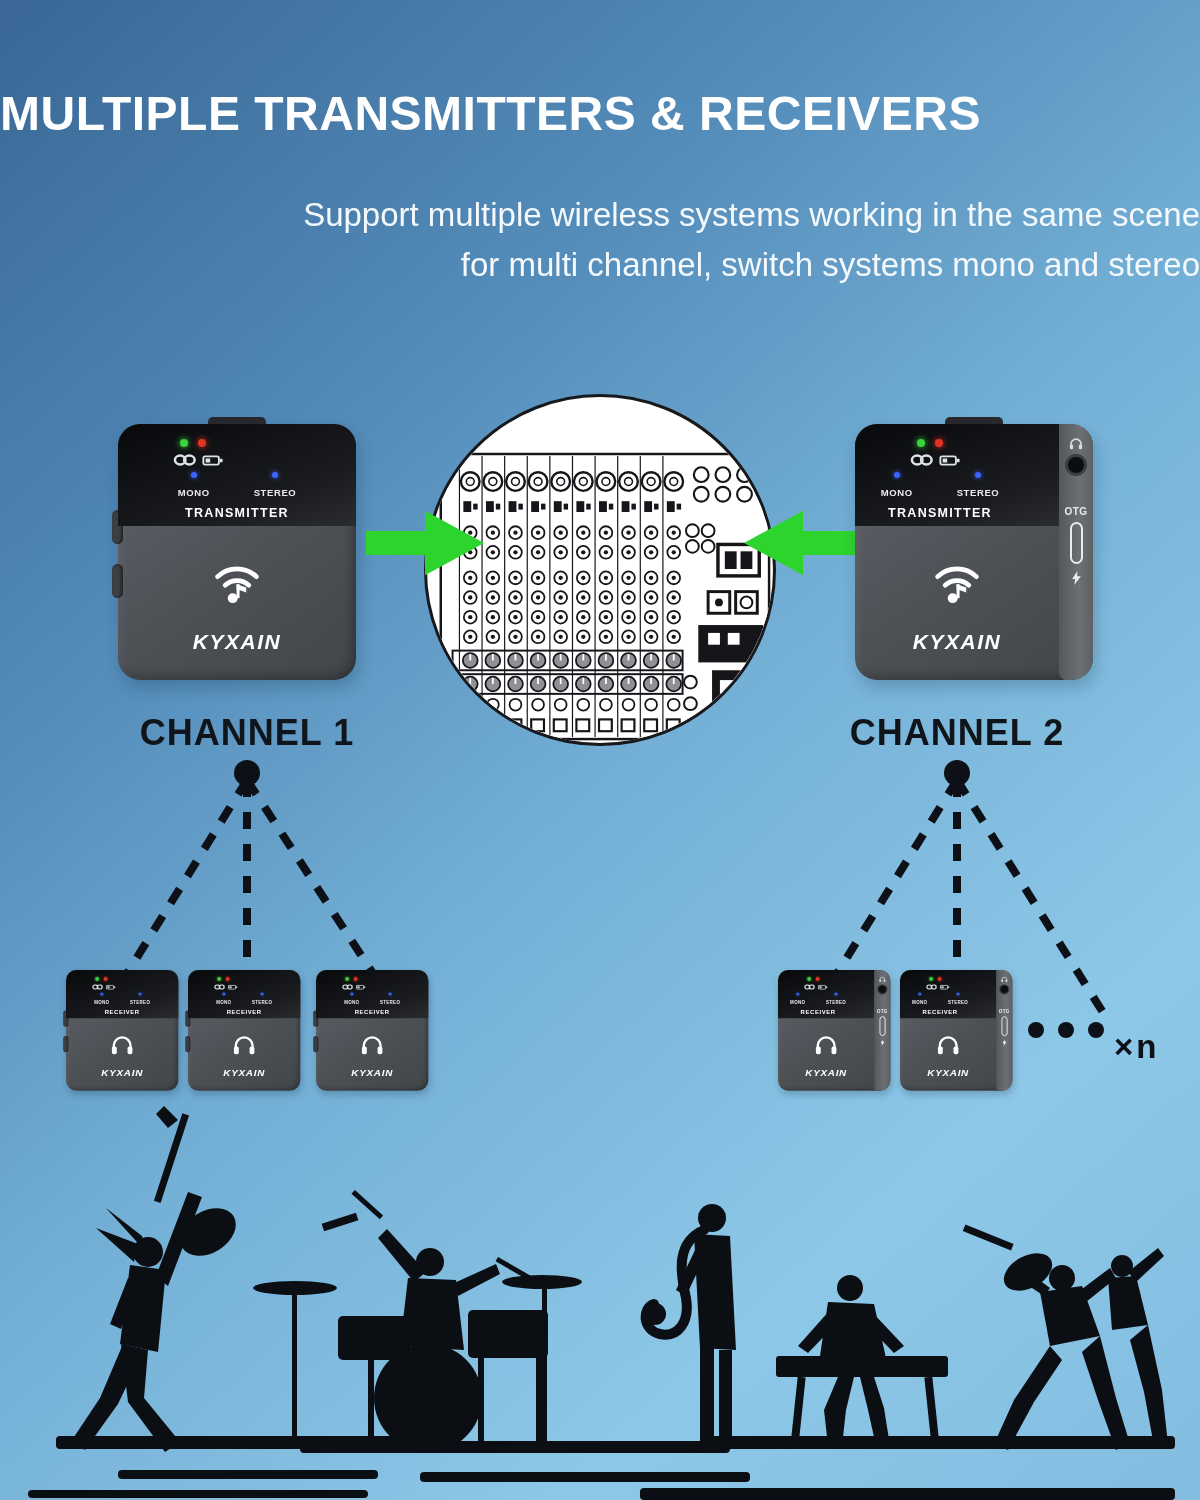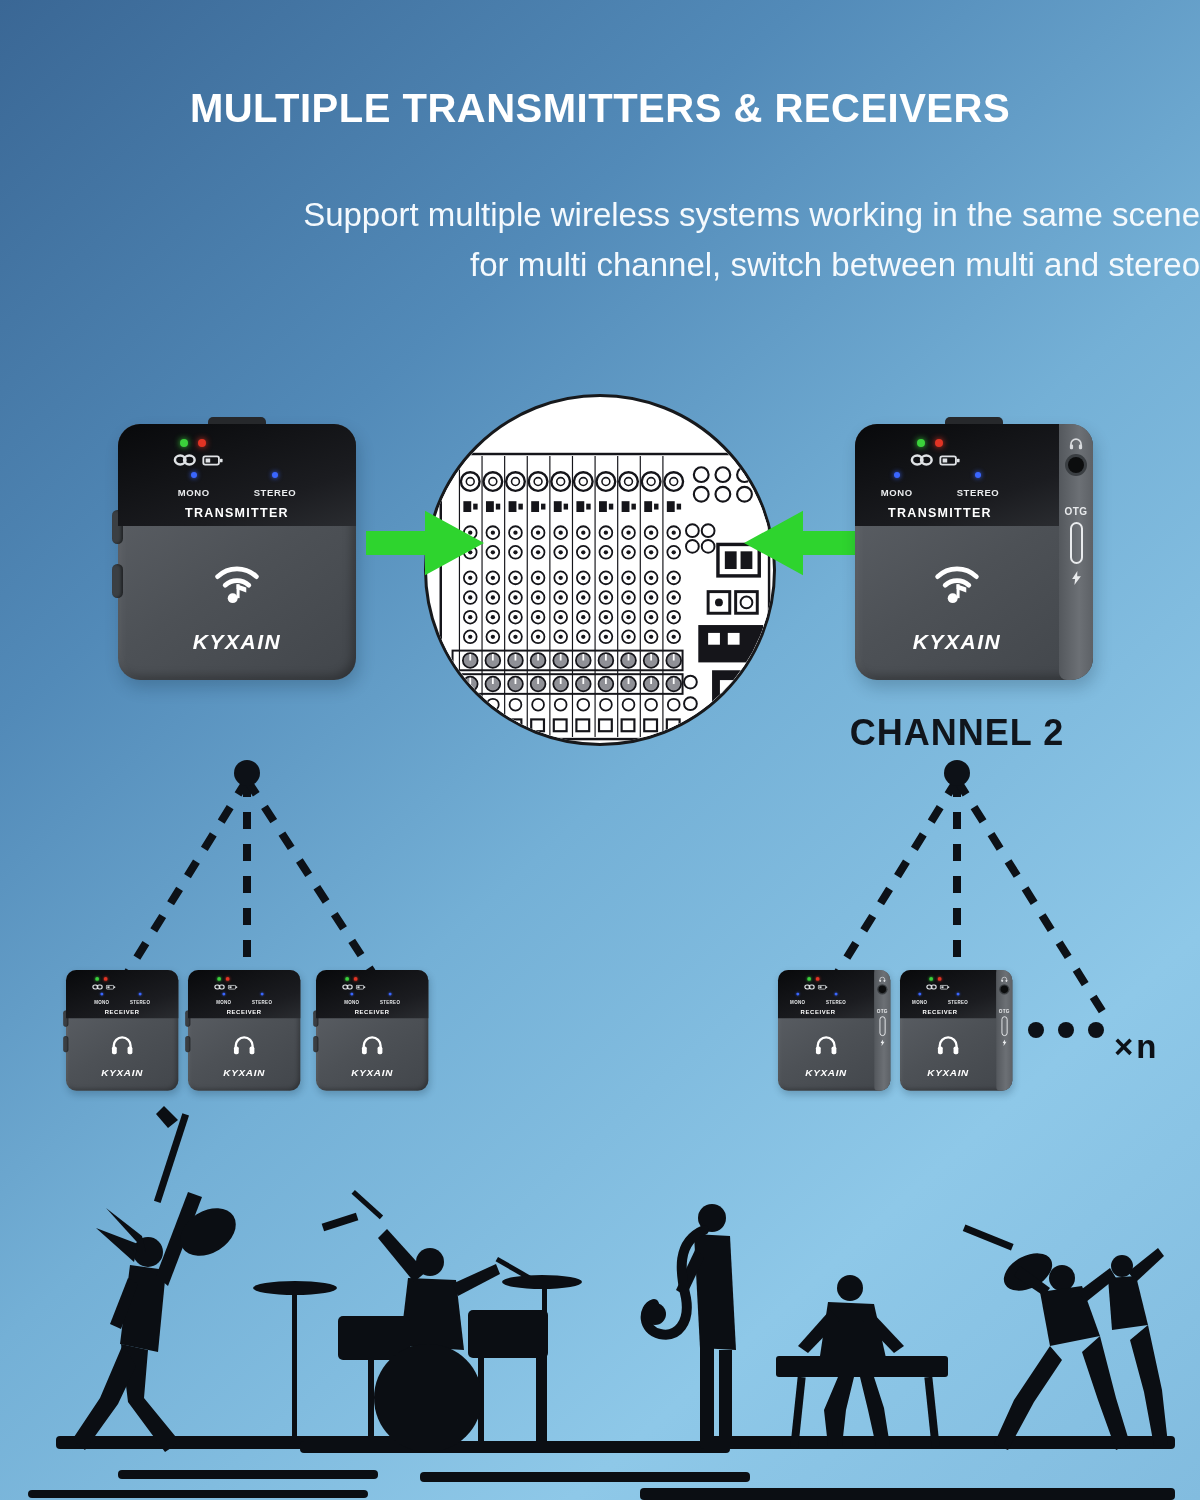"MULTIPLE TRANSMITTERS & RECEIVERS" .title { font-size: 40px -> 48px; text-align: center -> none }
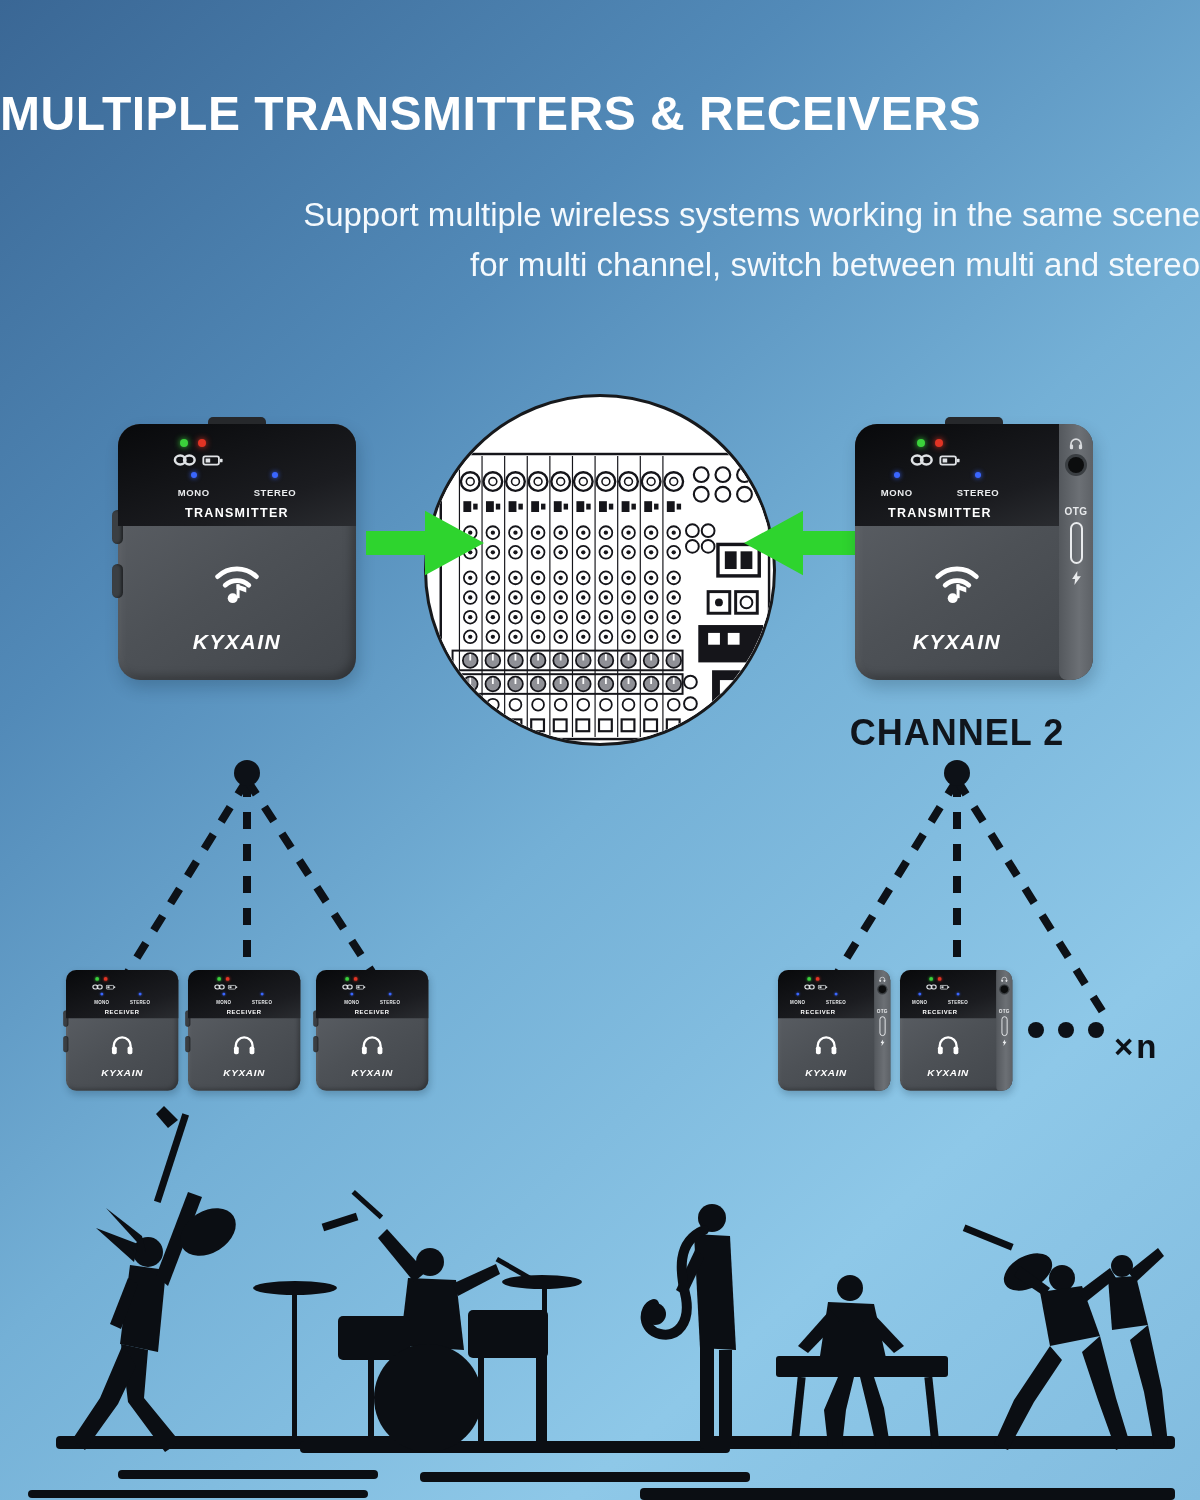"for multi channel, switch between" span { text: between multi -> systems mono }
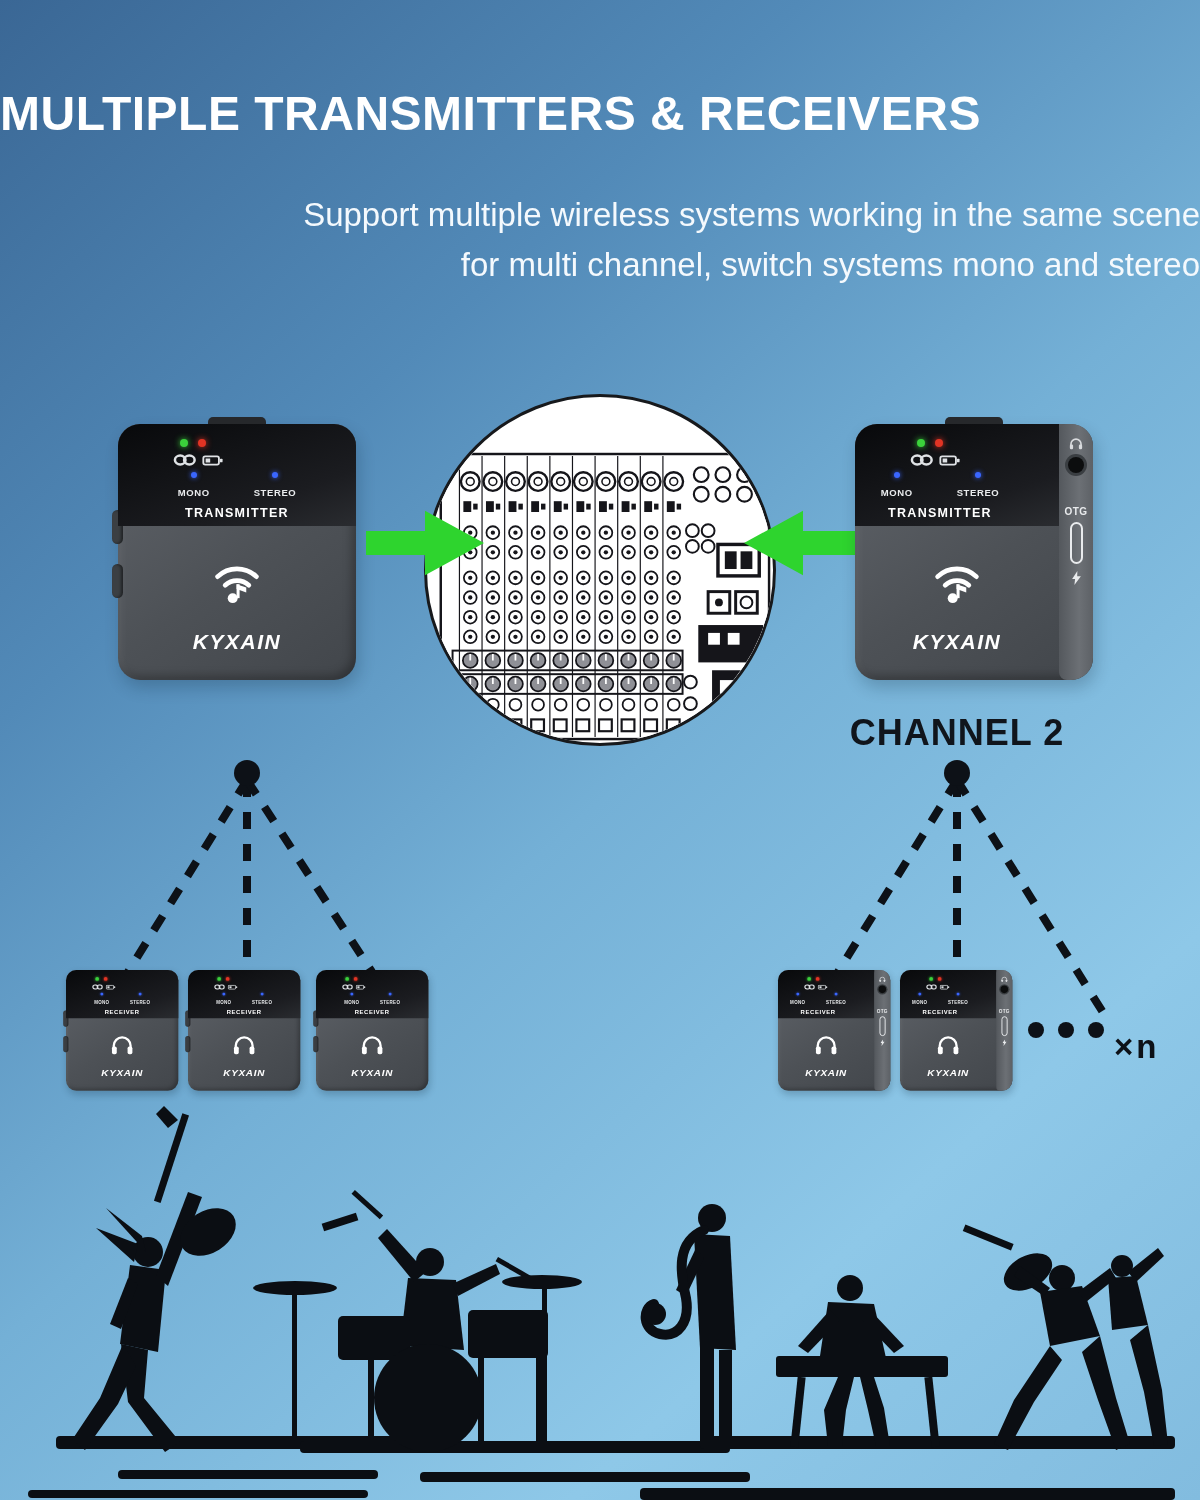"CHANNEL 1" div.chl { html: none -> <div>CHANNEL 1</div> }
